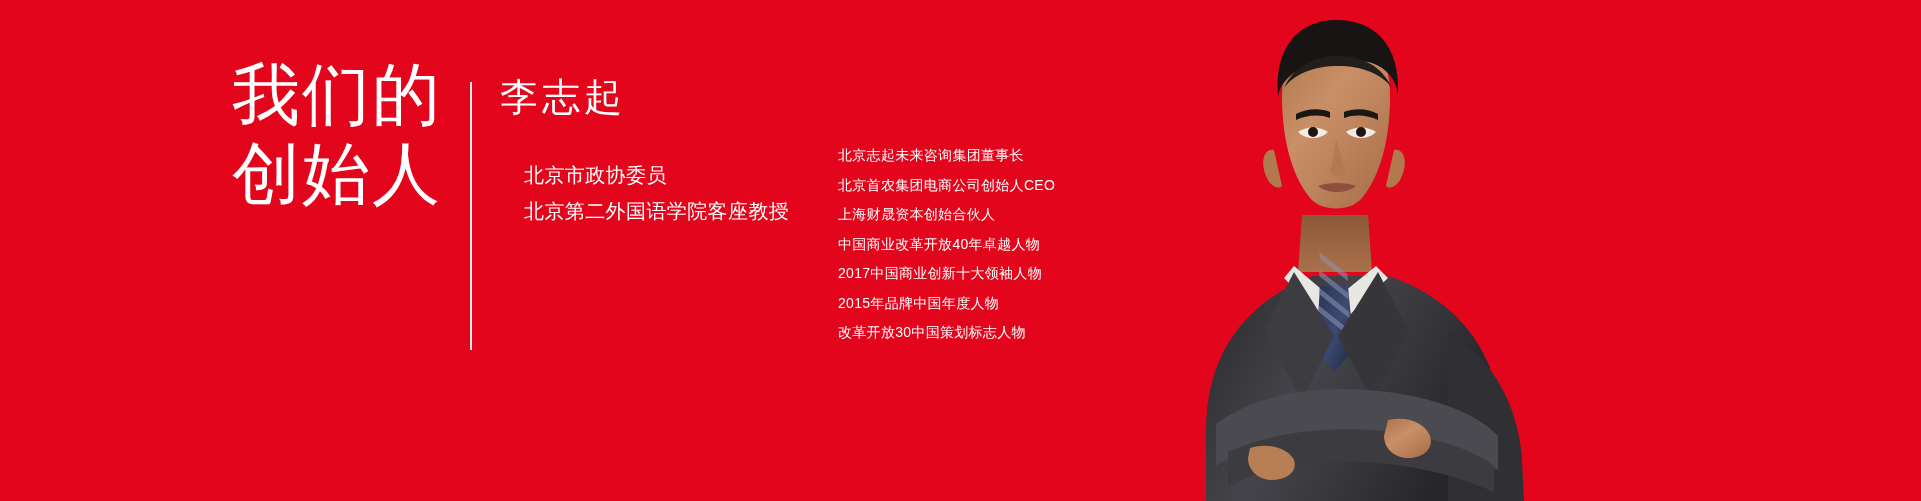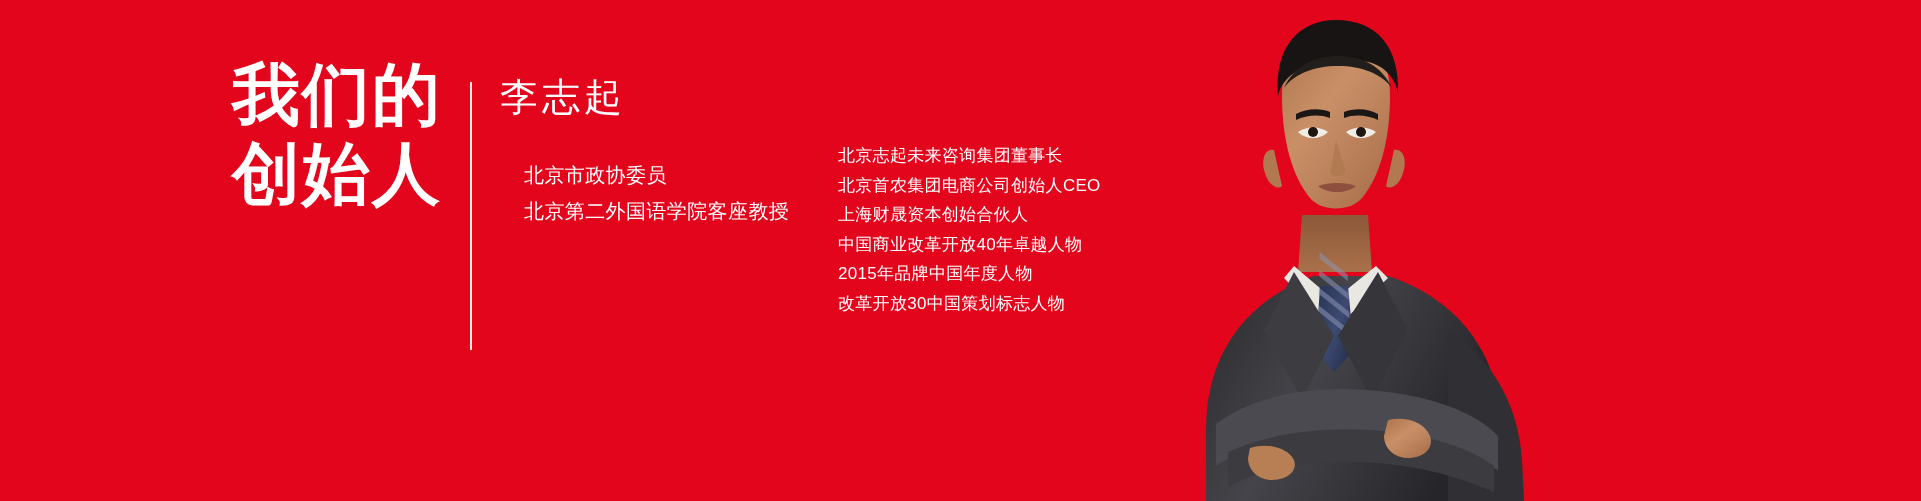"我们的" #headline .line { font-weight: 700 -> 400 }
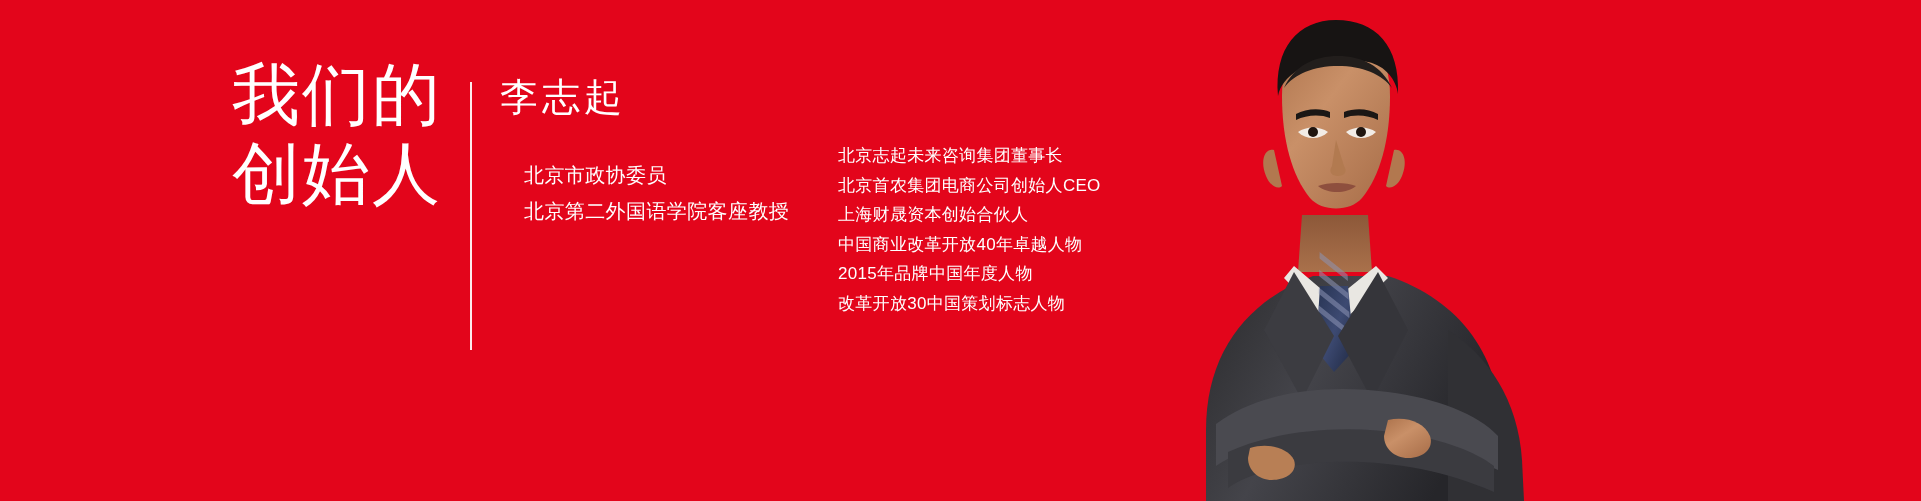"北京志起未来咨询集团董事长" #cred-col-right .cred-item { font-size: 17px -> 14px }
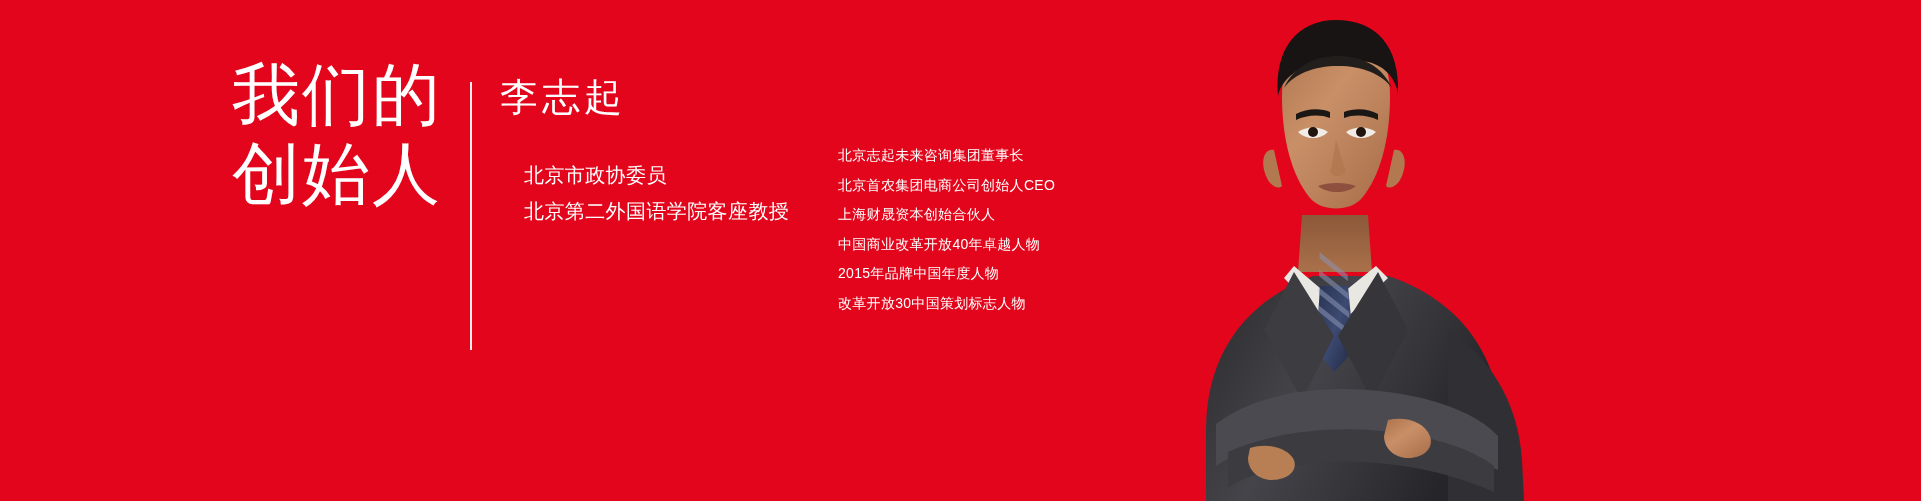"2017中国商业创新十大领袖人物" div.cred-item { html: none -> <div>2017中国商业创新十大领袖人物</div> }
